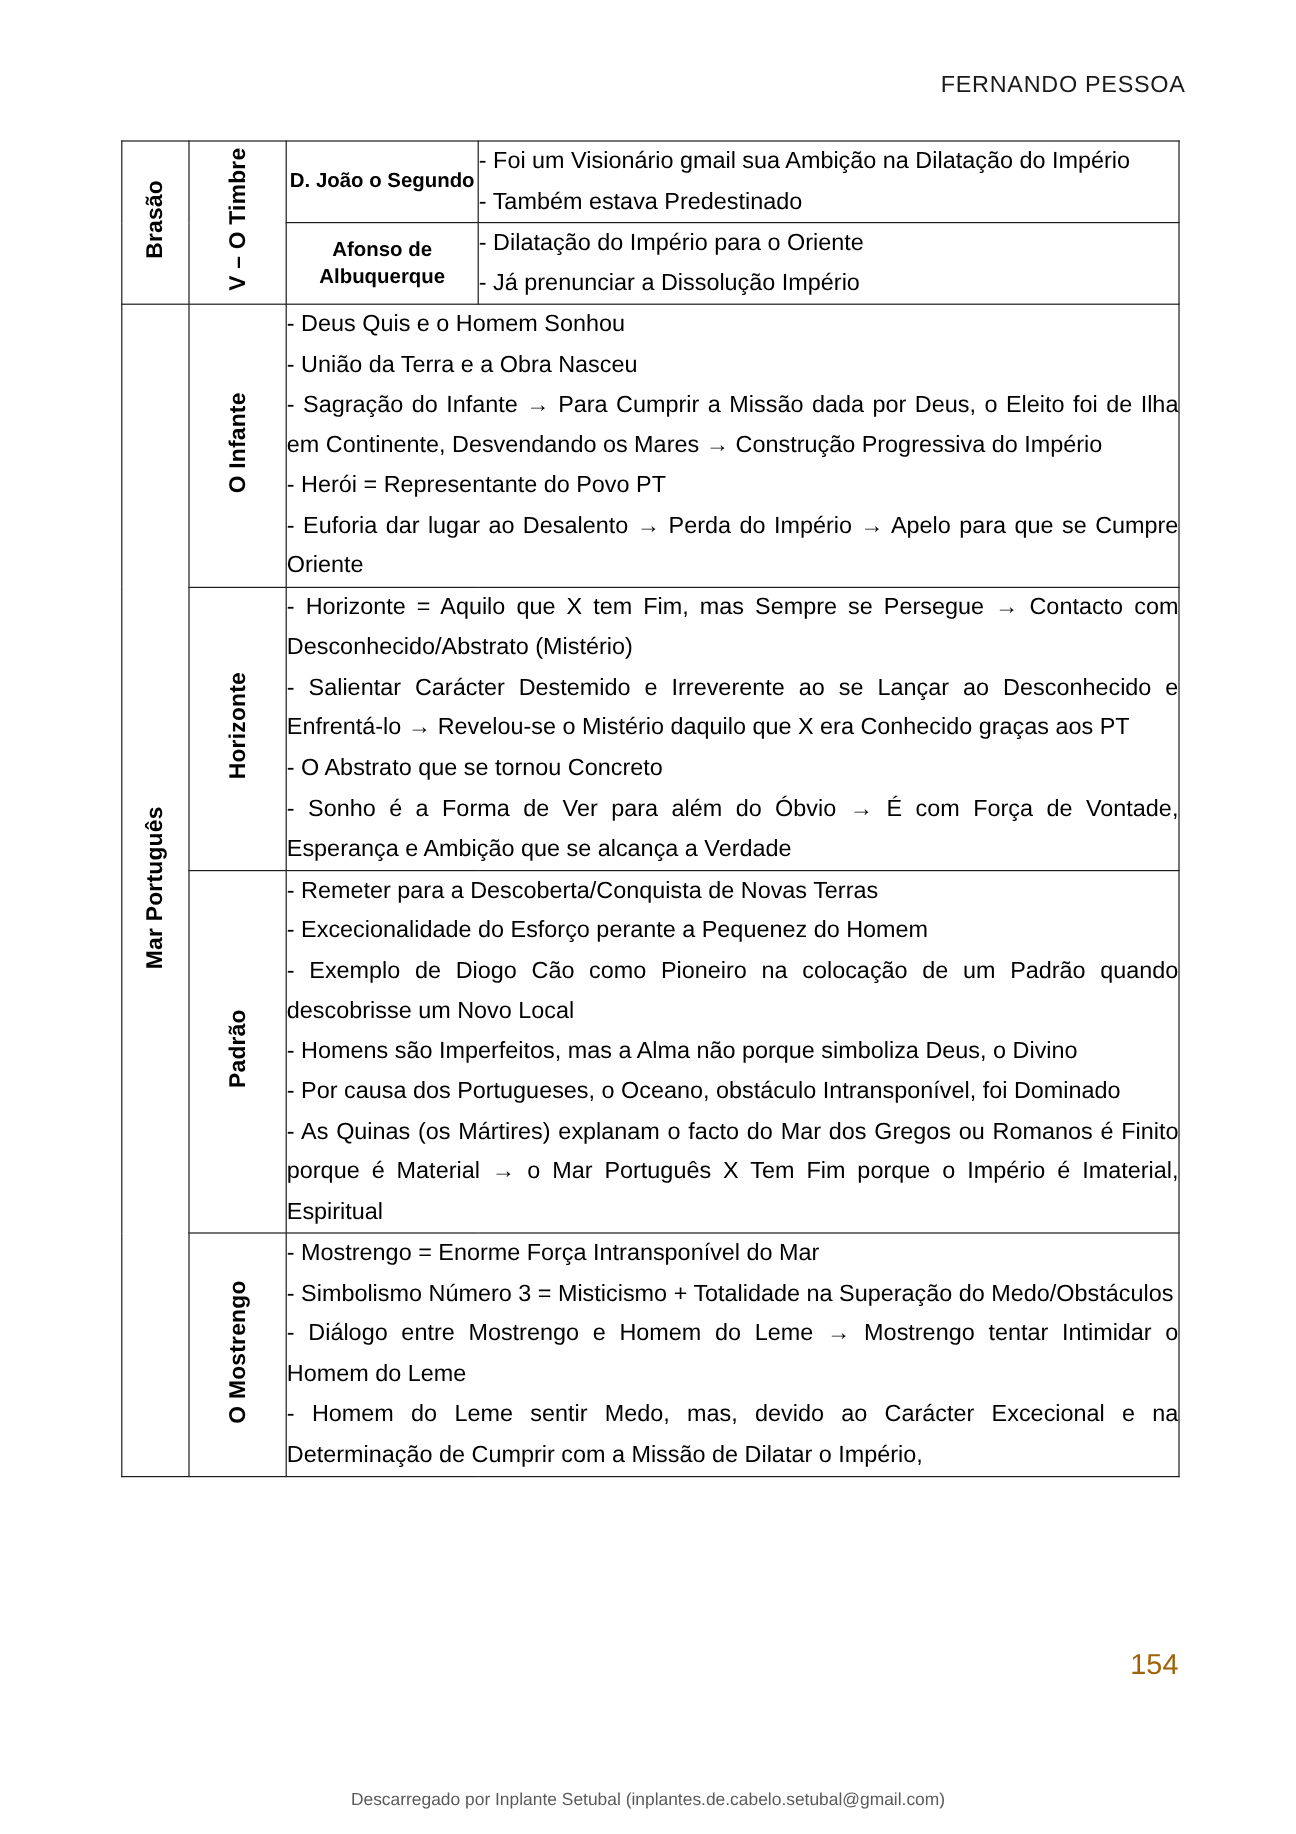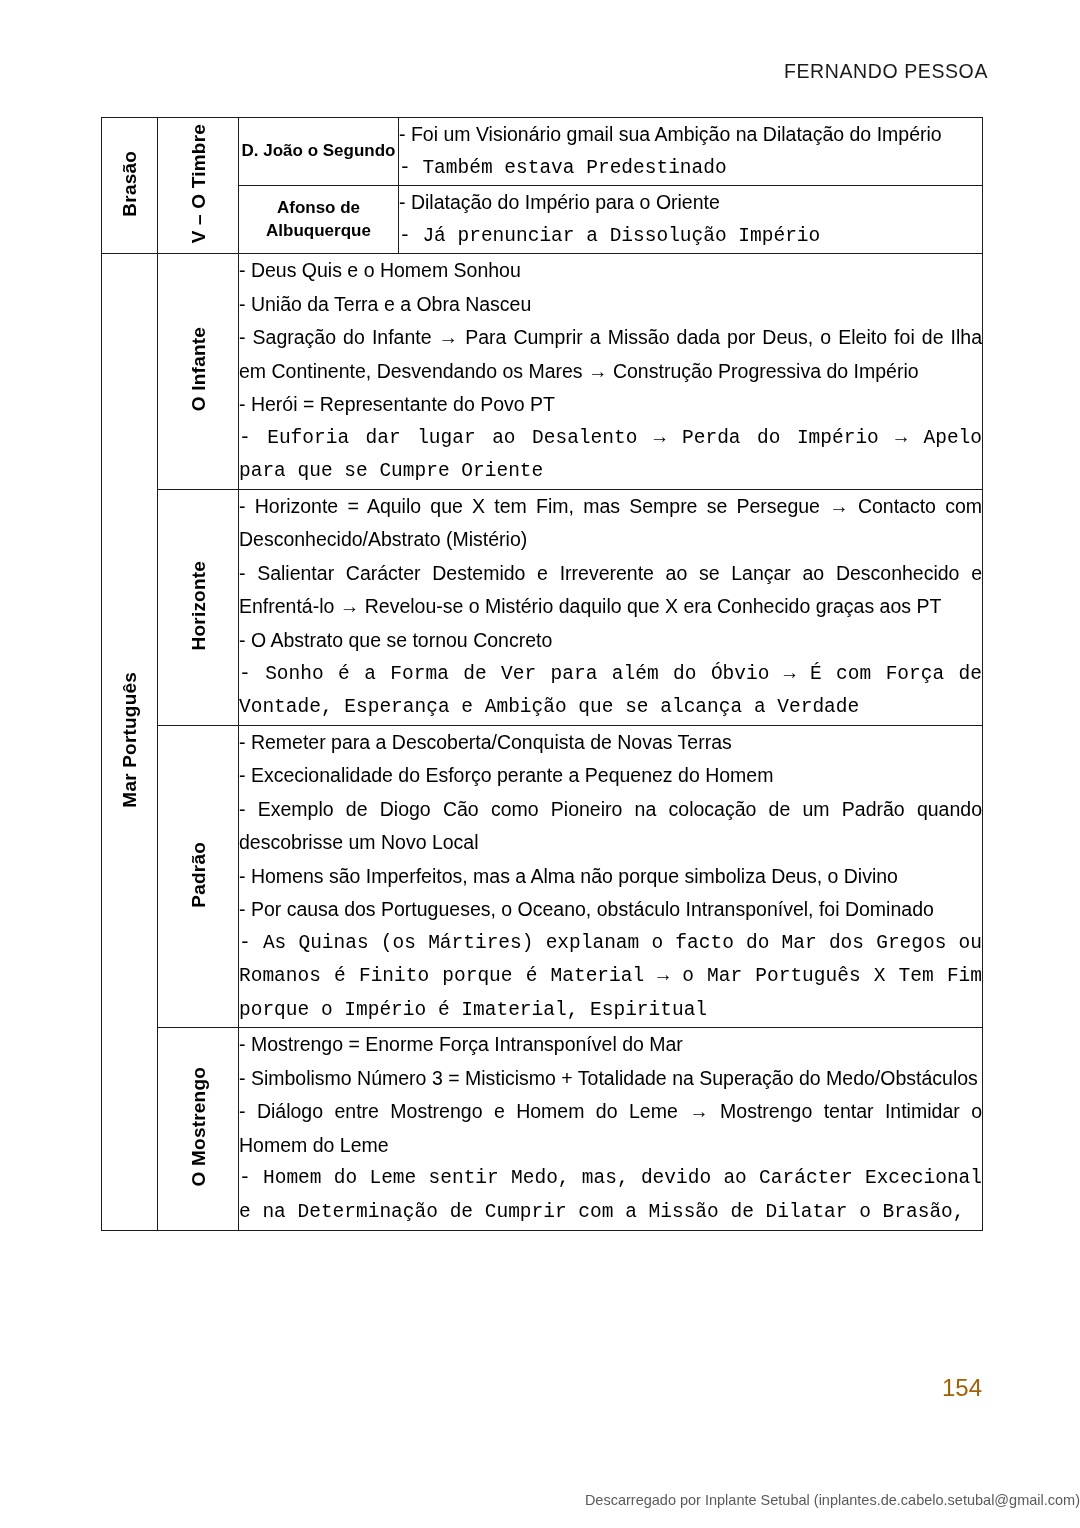"- Também estava Predestinado" .textcell p:last-child { font-family: Liberation Mono, monospace -> none }
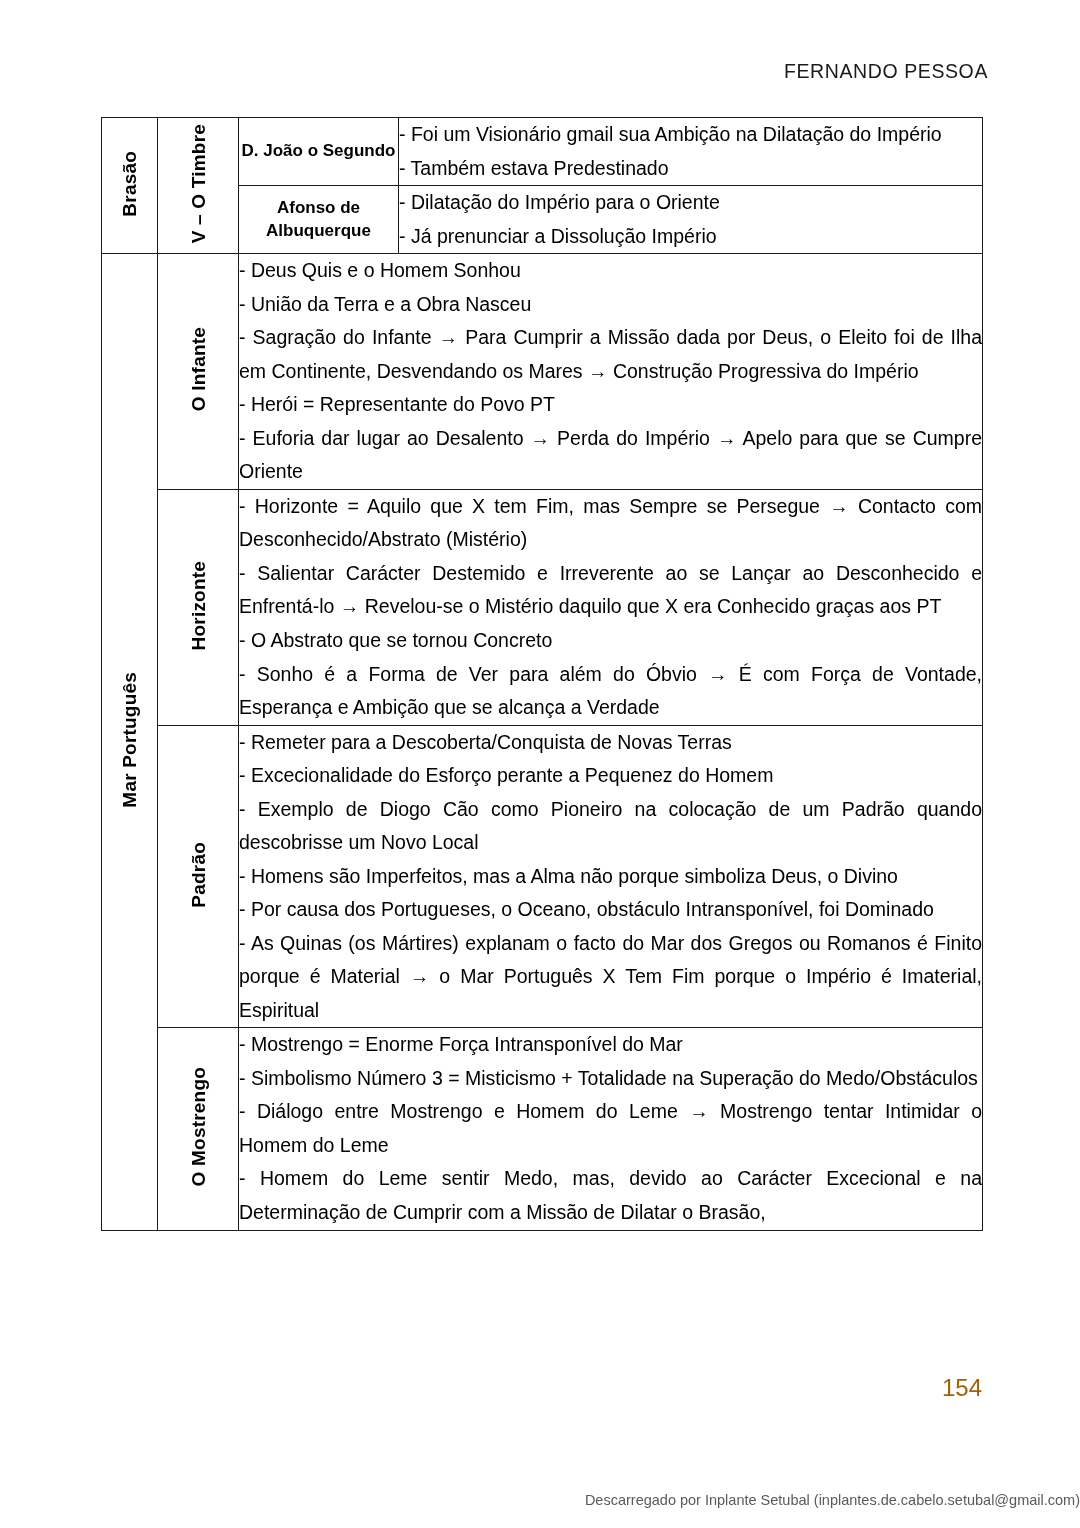"- Homem do Leme sentir" p { text: Brasão -> Império }
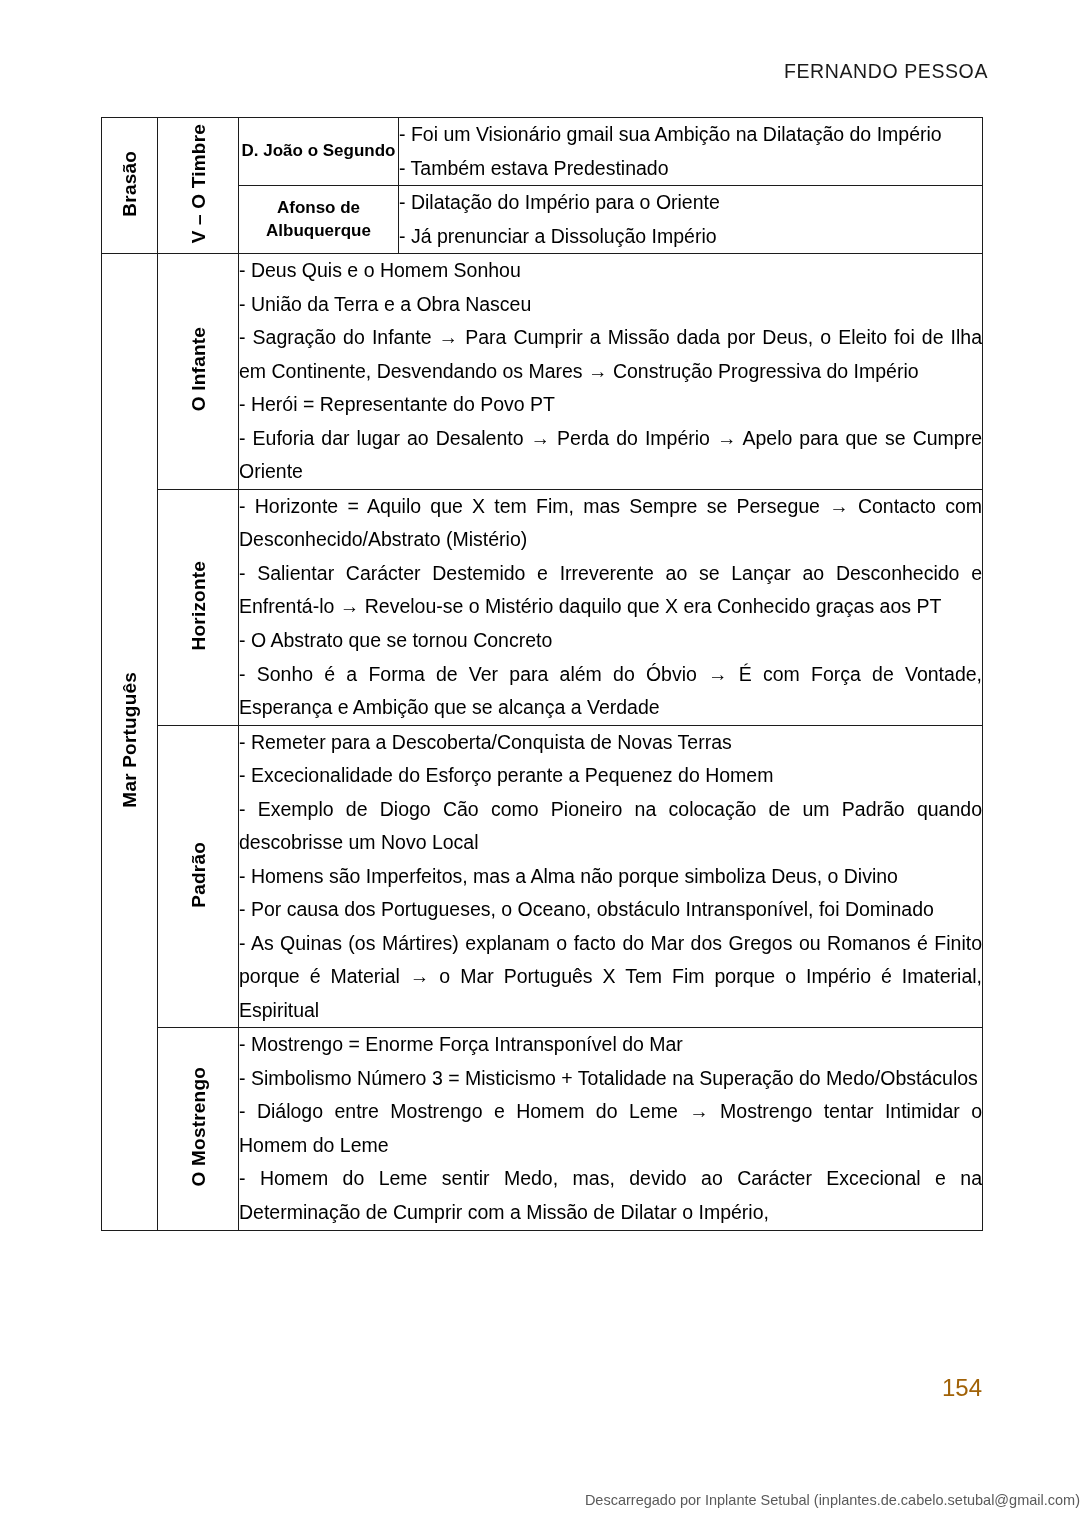"Descarregado por Inplante Setubal" .footer-note { text-align: right -> center }
